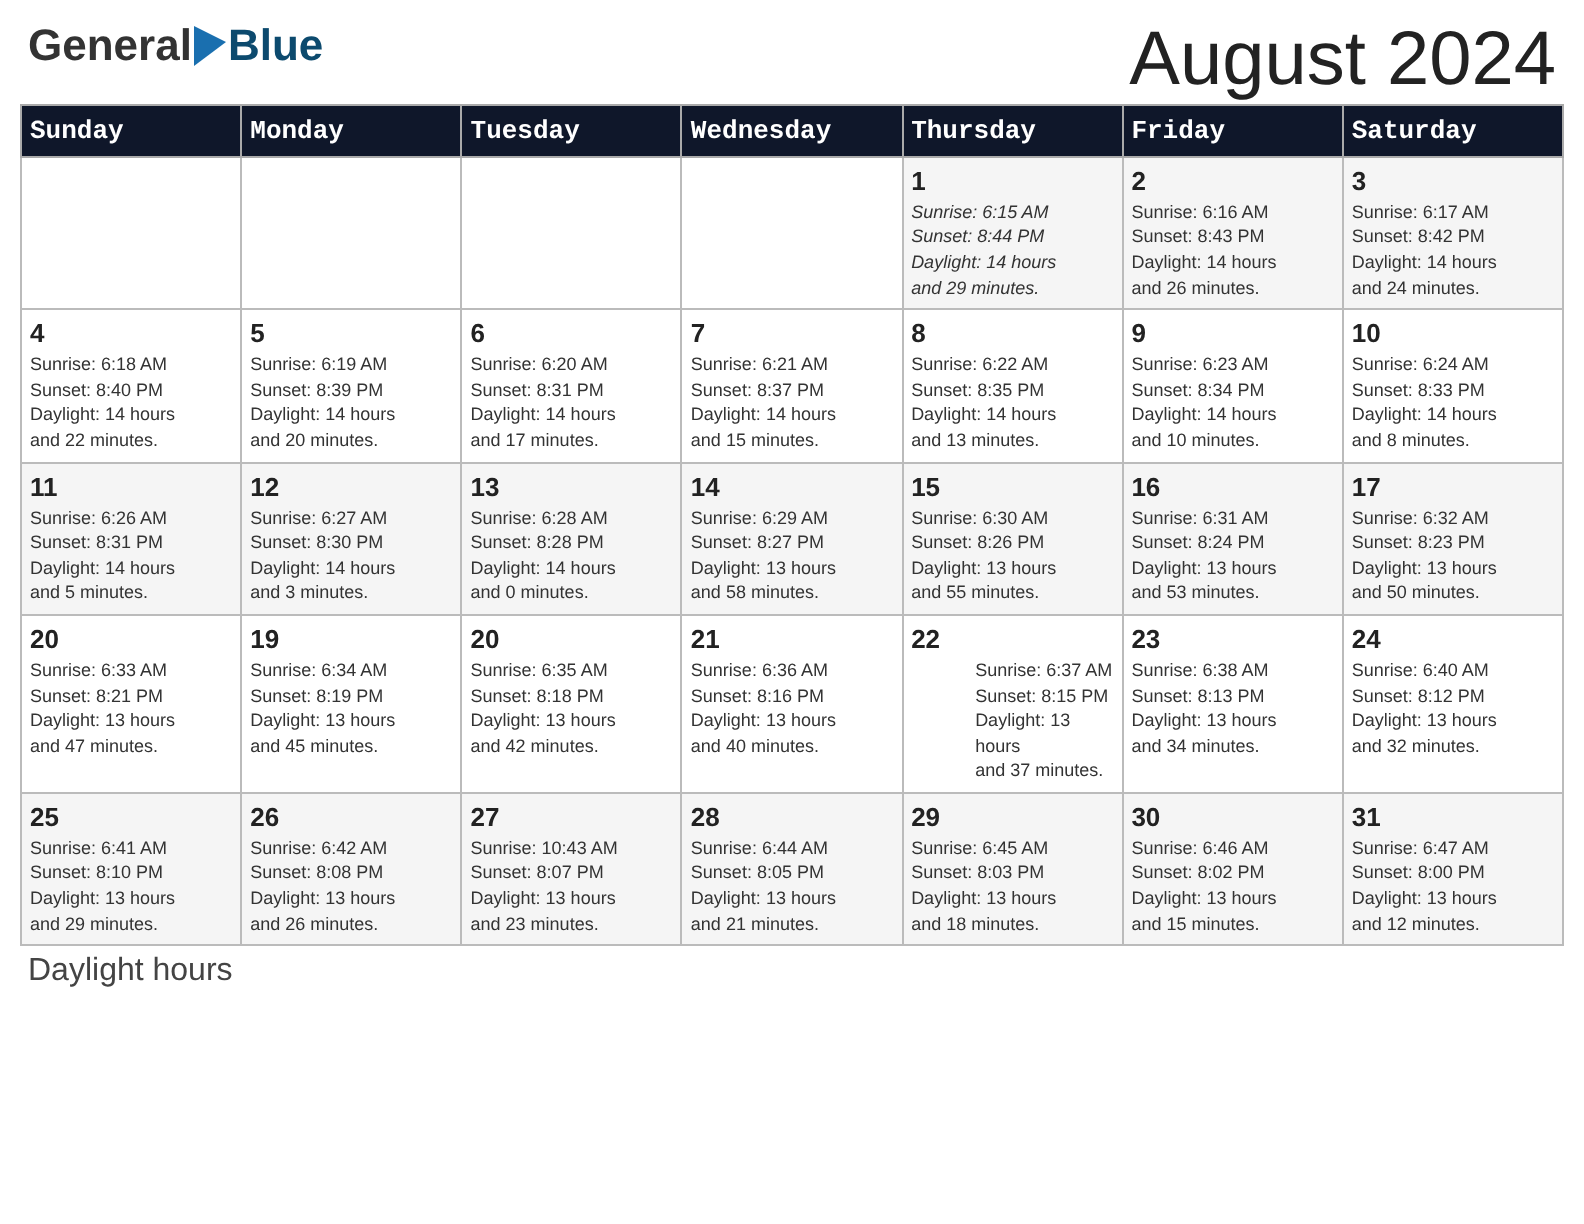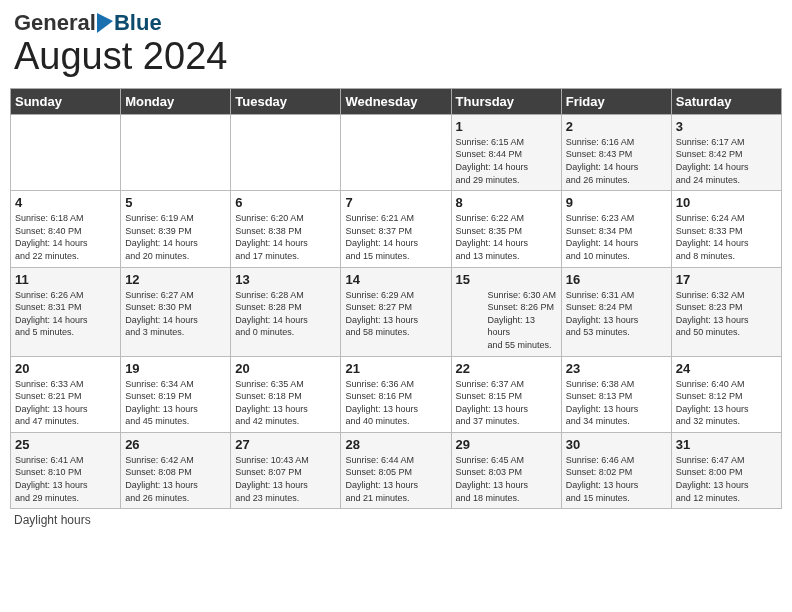"General" .header { flex-direction: column -> none; margin-bottom: 10px -> 0 }
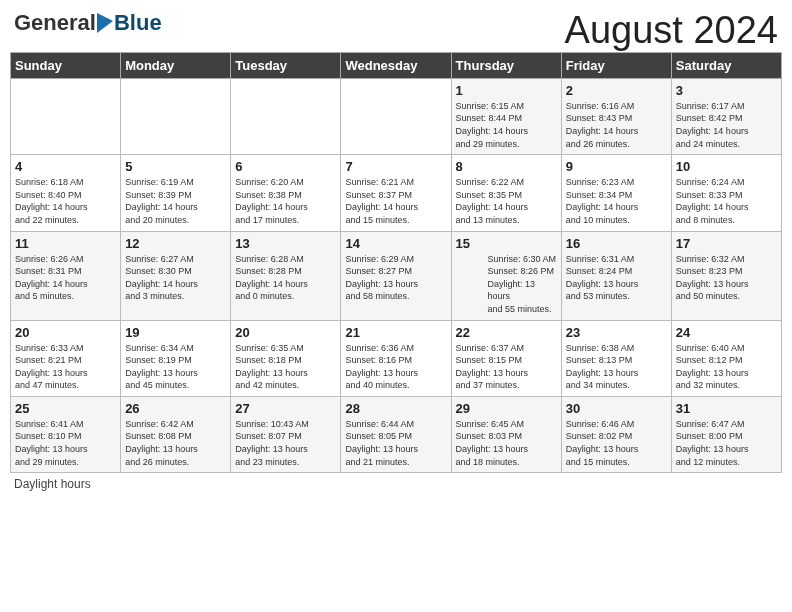"Sunday" .calendar thead tr th { background: #404040 -> #0f172a; font-family: none -> Liberation Mono, monospace }
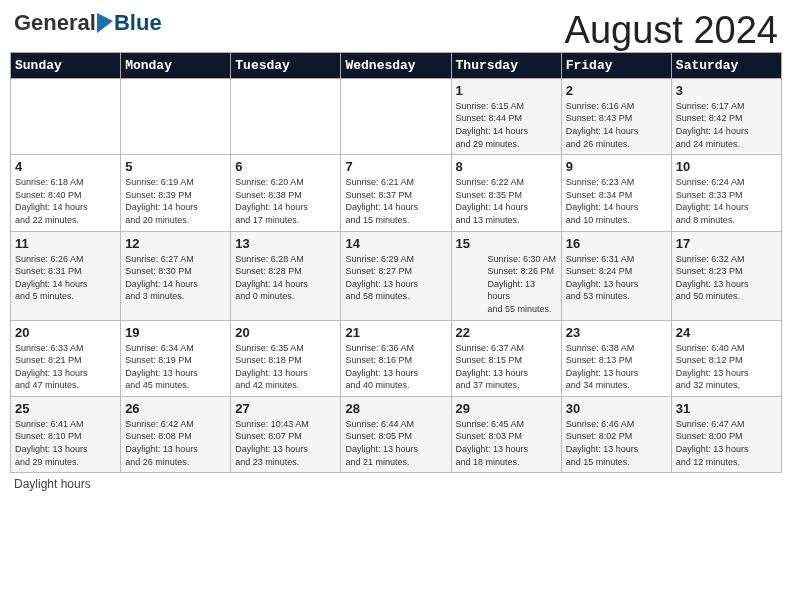"Sunrise: 6:15 AM" div.day-info { font-style: none -> italic }
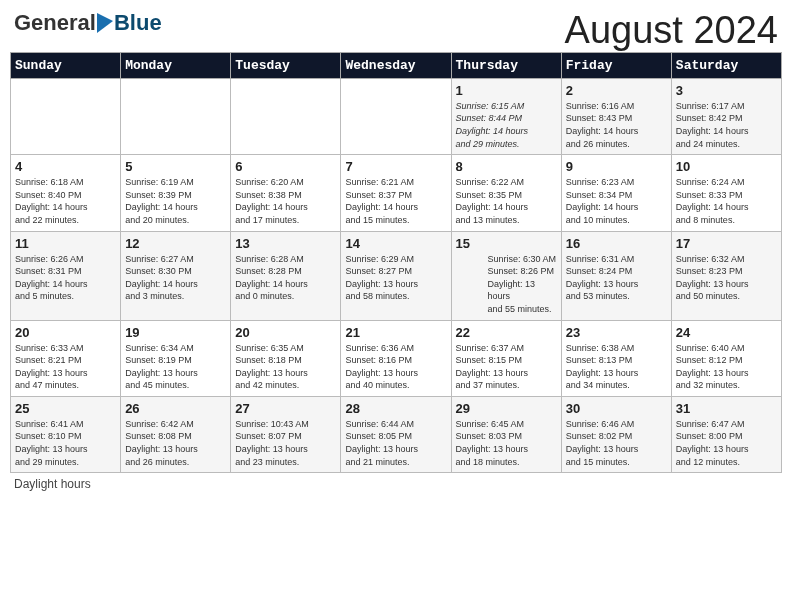"Sunrise: 6:20 AM" div.day-info { text: 8:38 -> 8:31 }
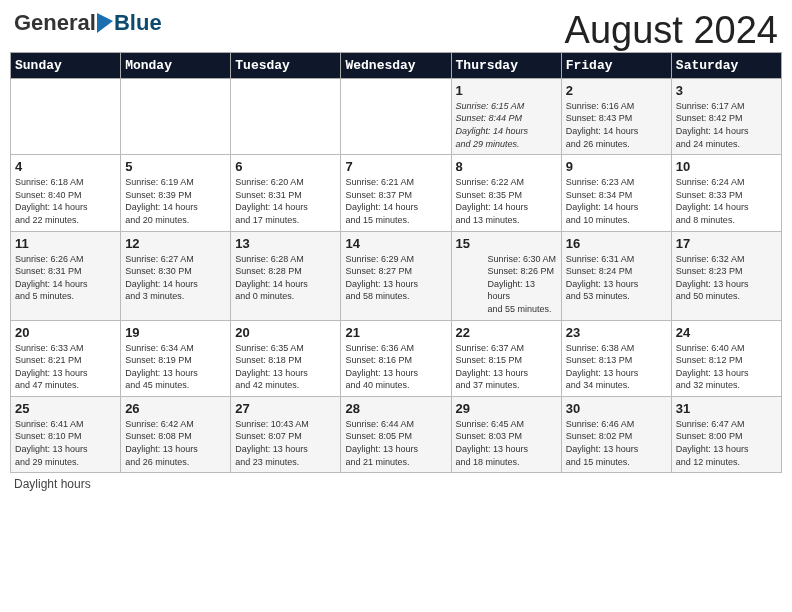"Sunrise: 6:30 AM" div.day-info { margin-left: 32px -> none }
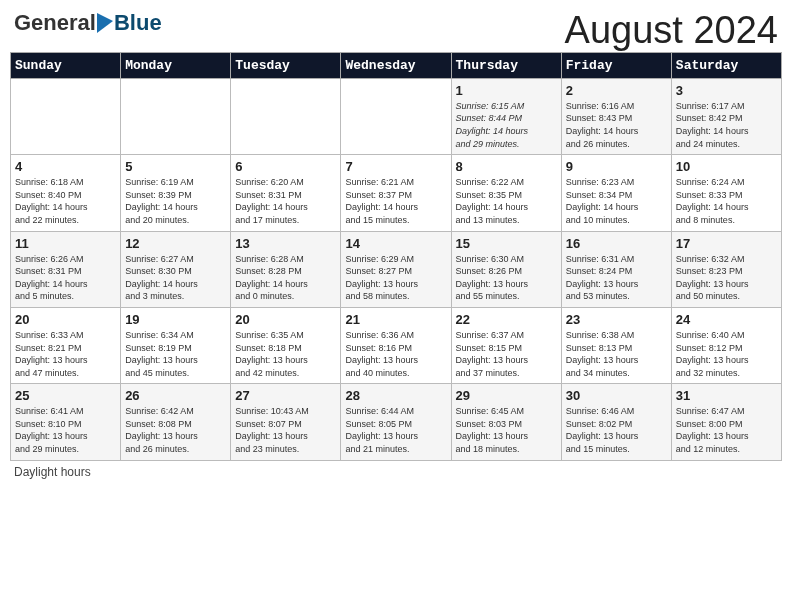"Sunrise: 6:37 AM" div.day-info { margin-left: none -> 32px }
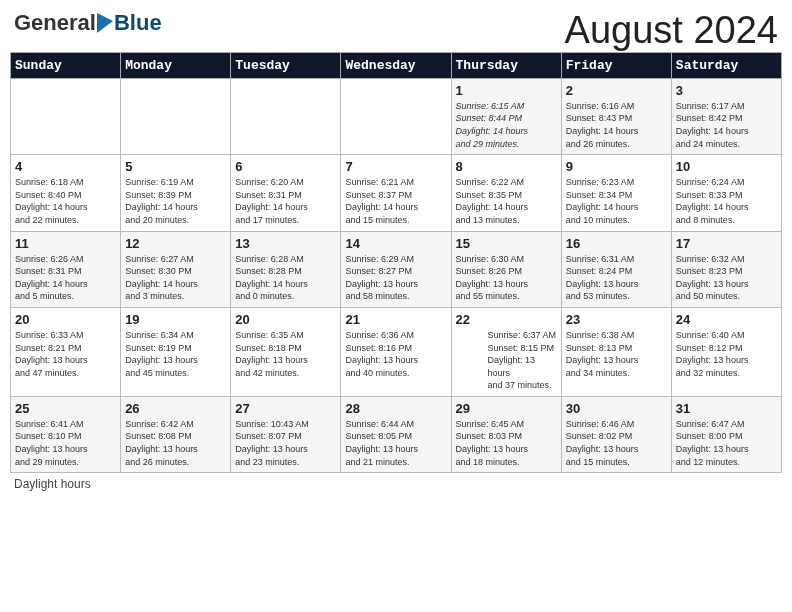"Daylight hours" .footnote { font-size: 12px -> 16px }
